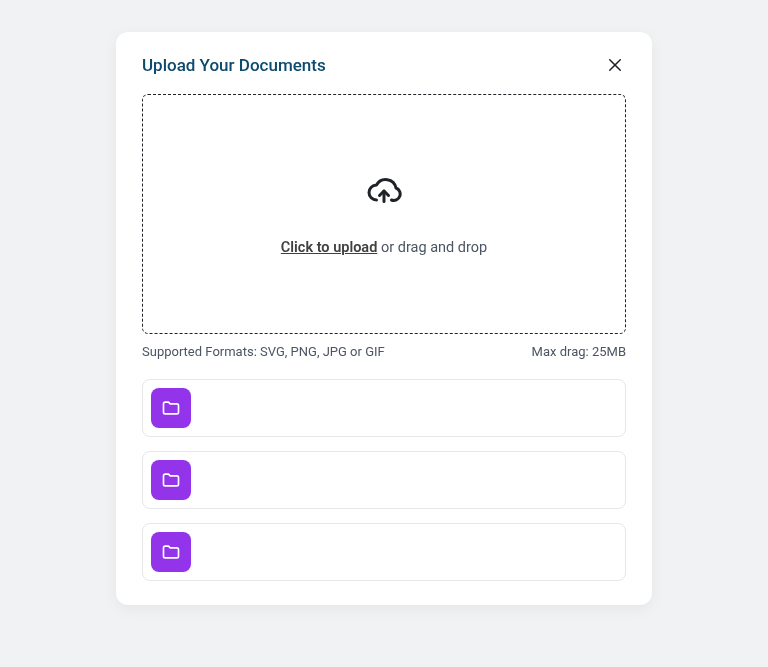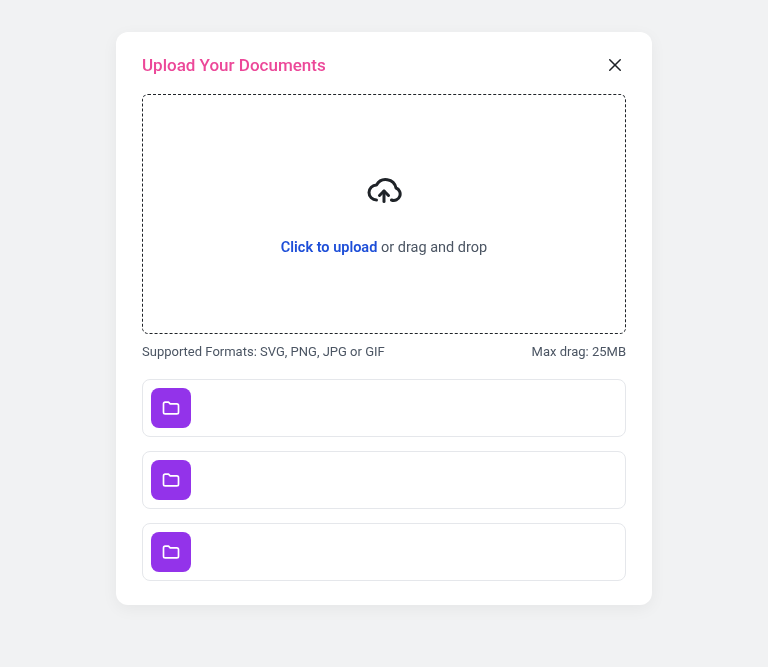"Upload Your Documents" .modal-title { color: #ec4899 -> #0c4a6e }
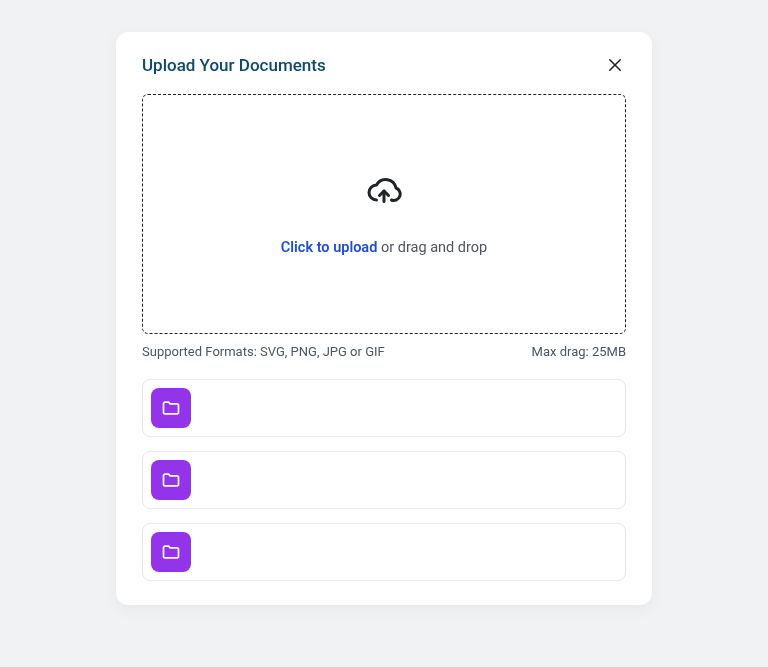"Click to upload" .dropzone-text .strong { color: #1d4ed8 -> #404040; text-decoration: none -> underline }
